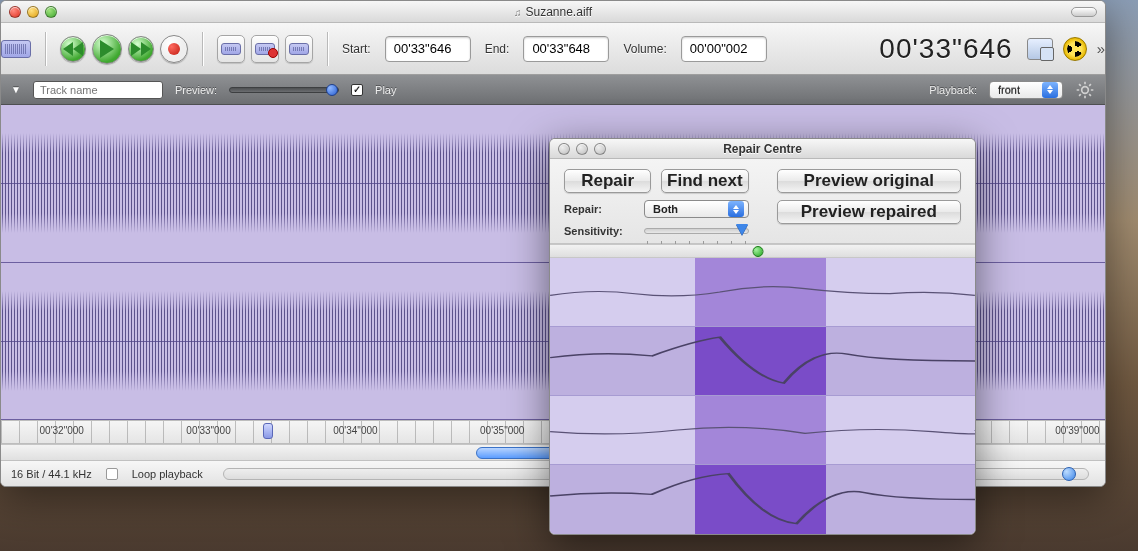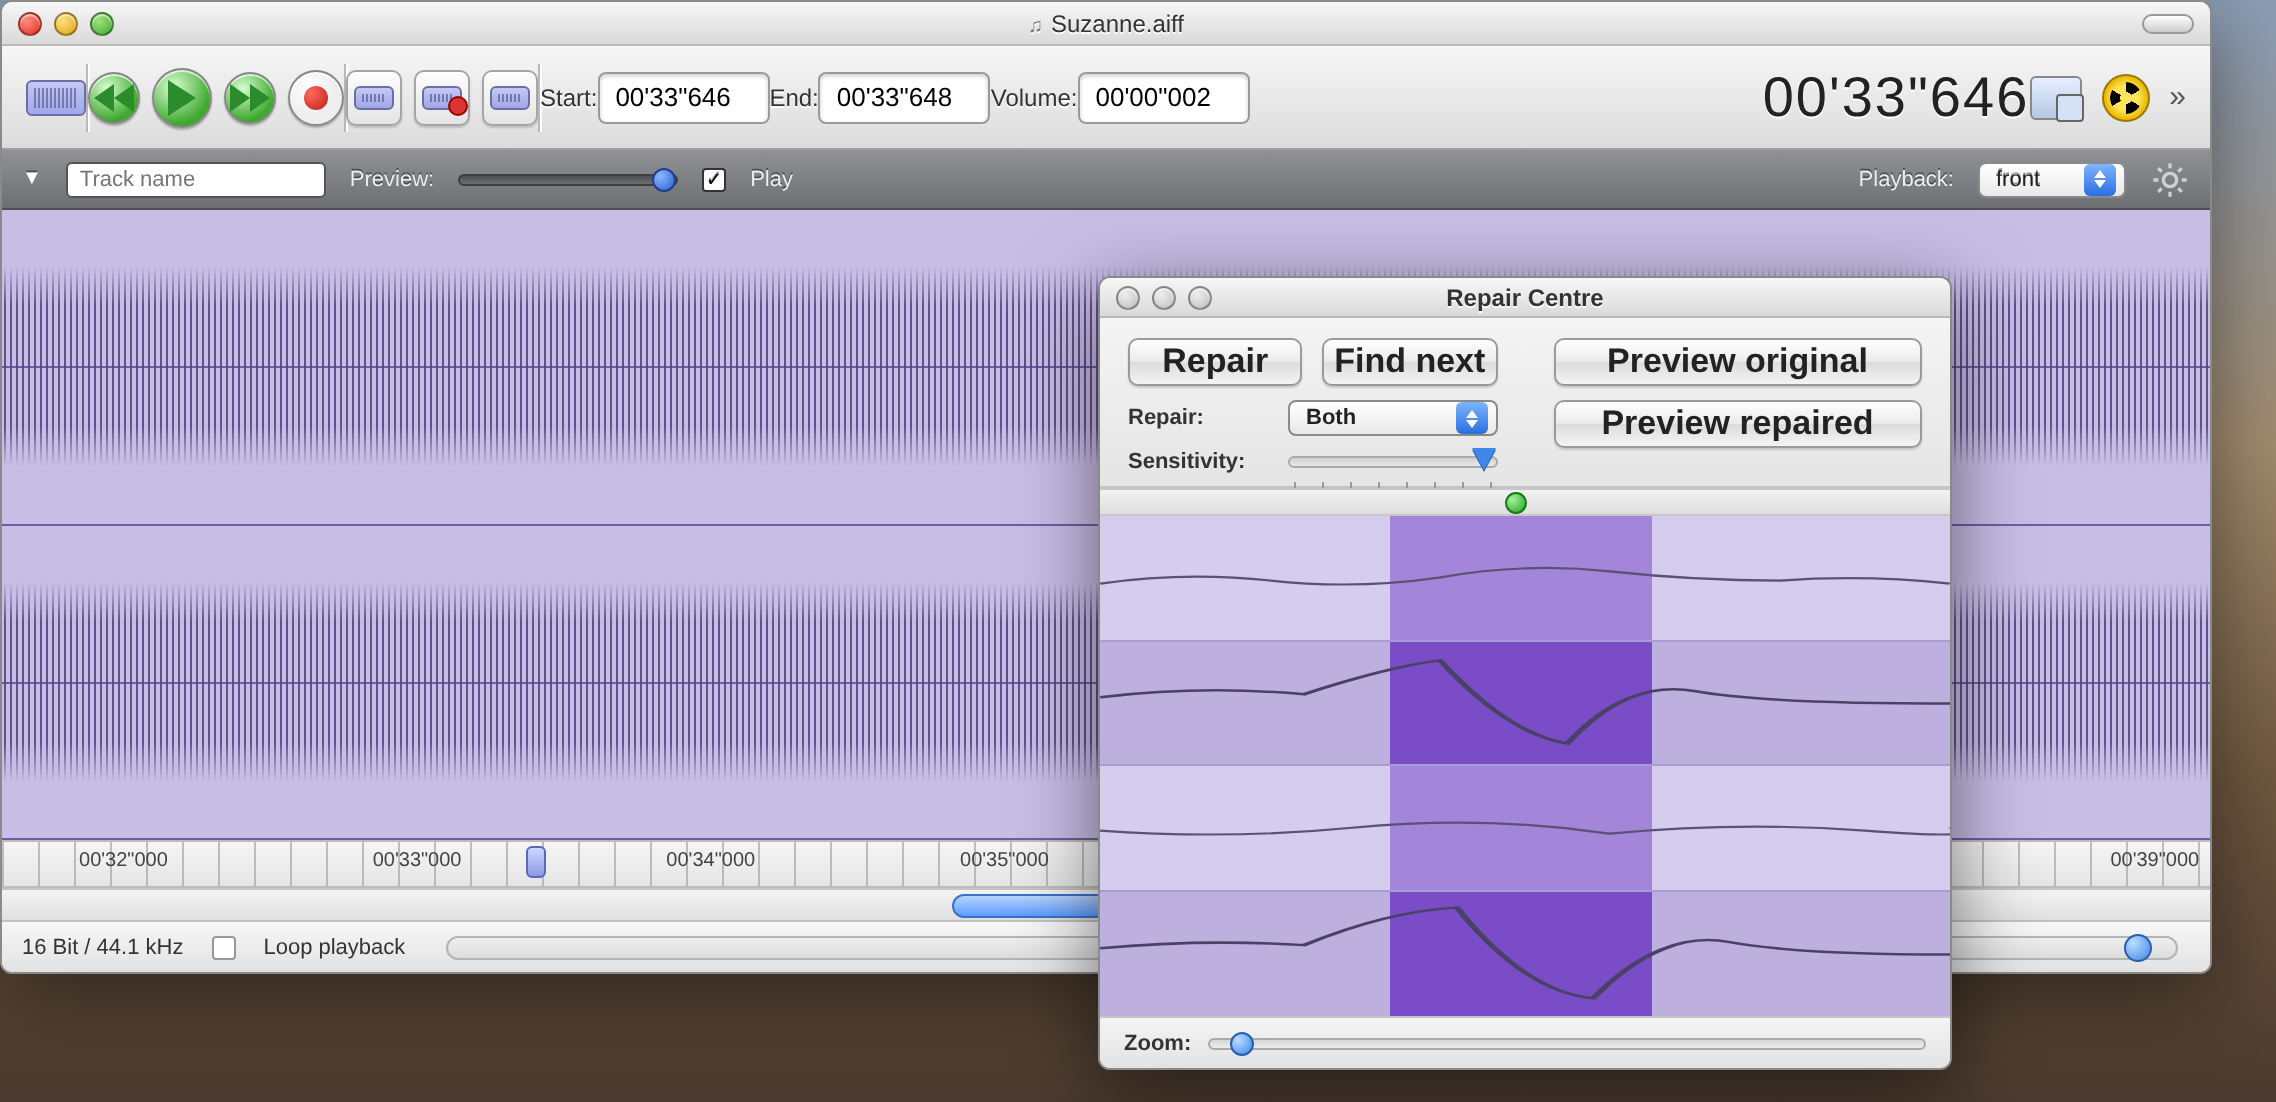"Start:" .toolbar { gap: none -> 14px; padding: 0 12px -> 0 0 }
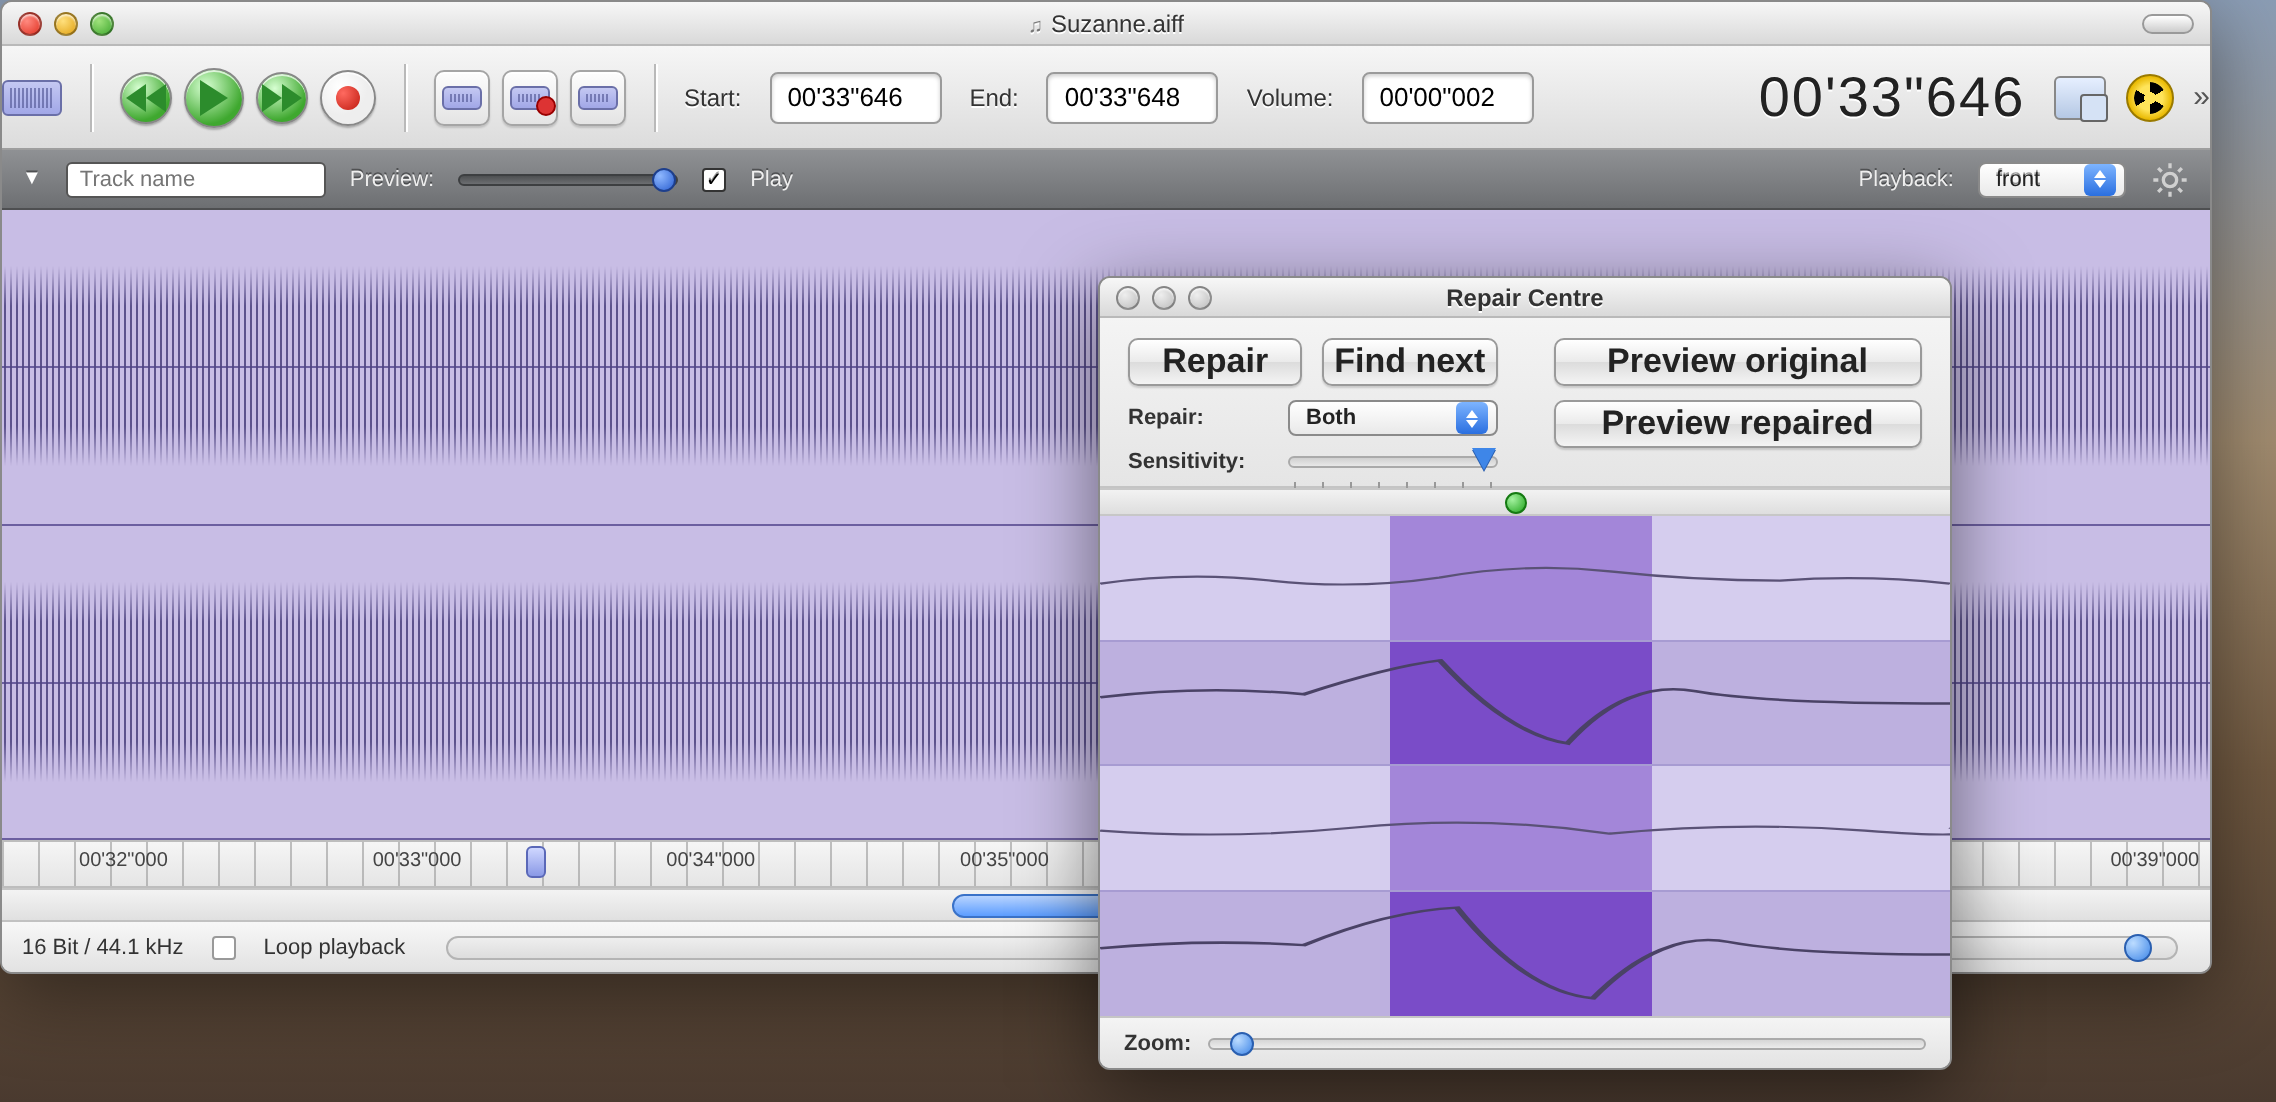"Zoom:" div.panel-zoom { html: <div> <span>Zoom:</span> <div> <div></div> </div> </div> -> none }
